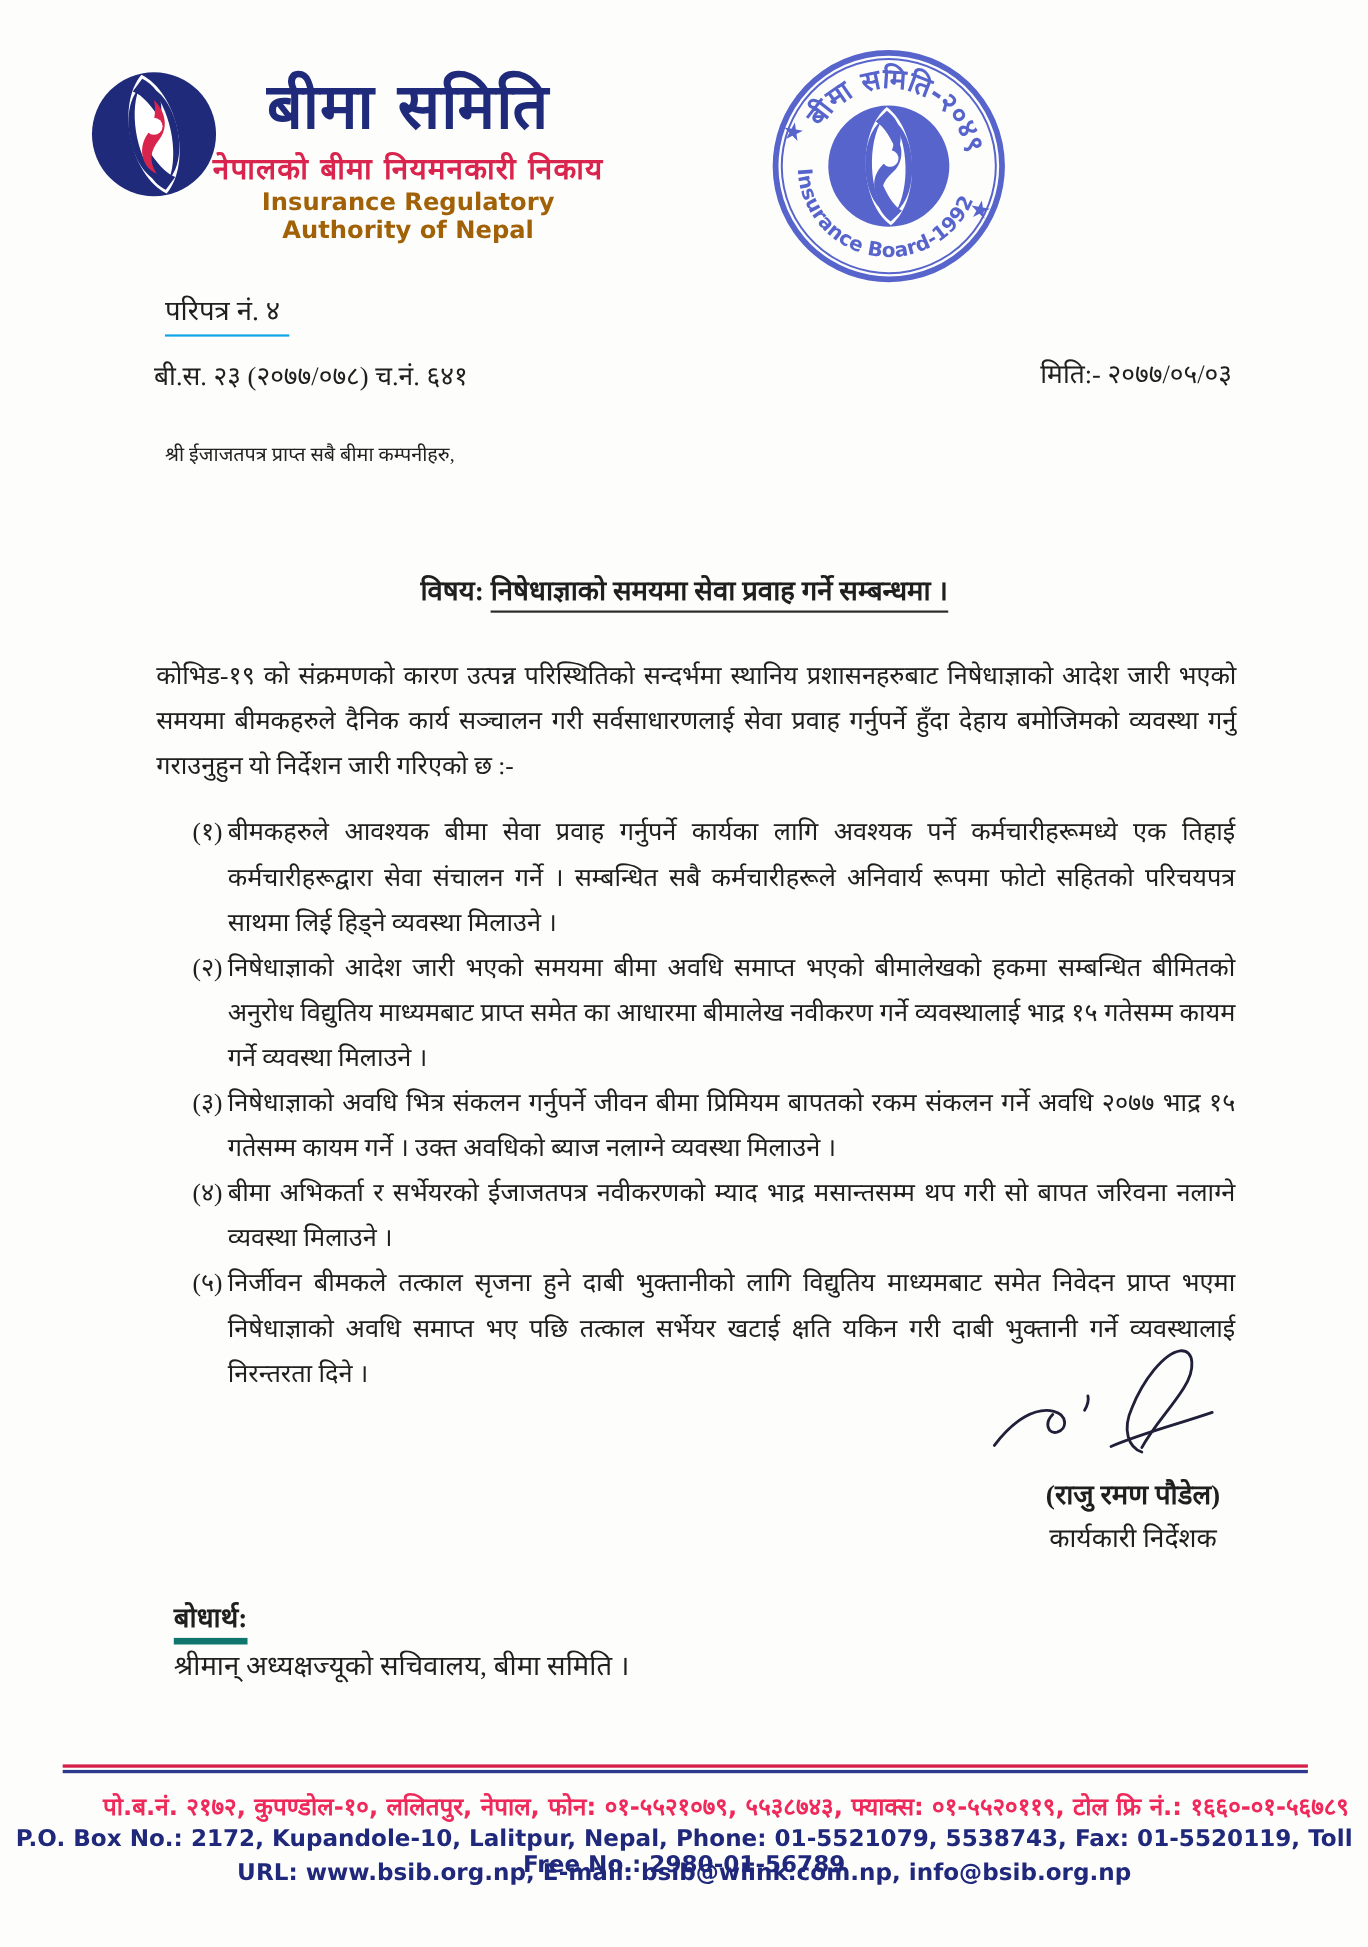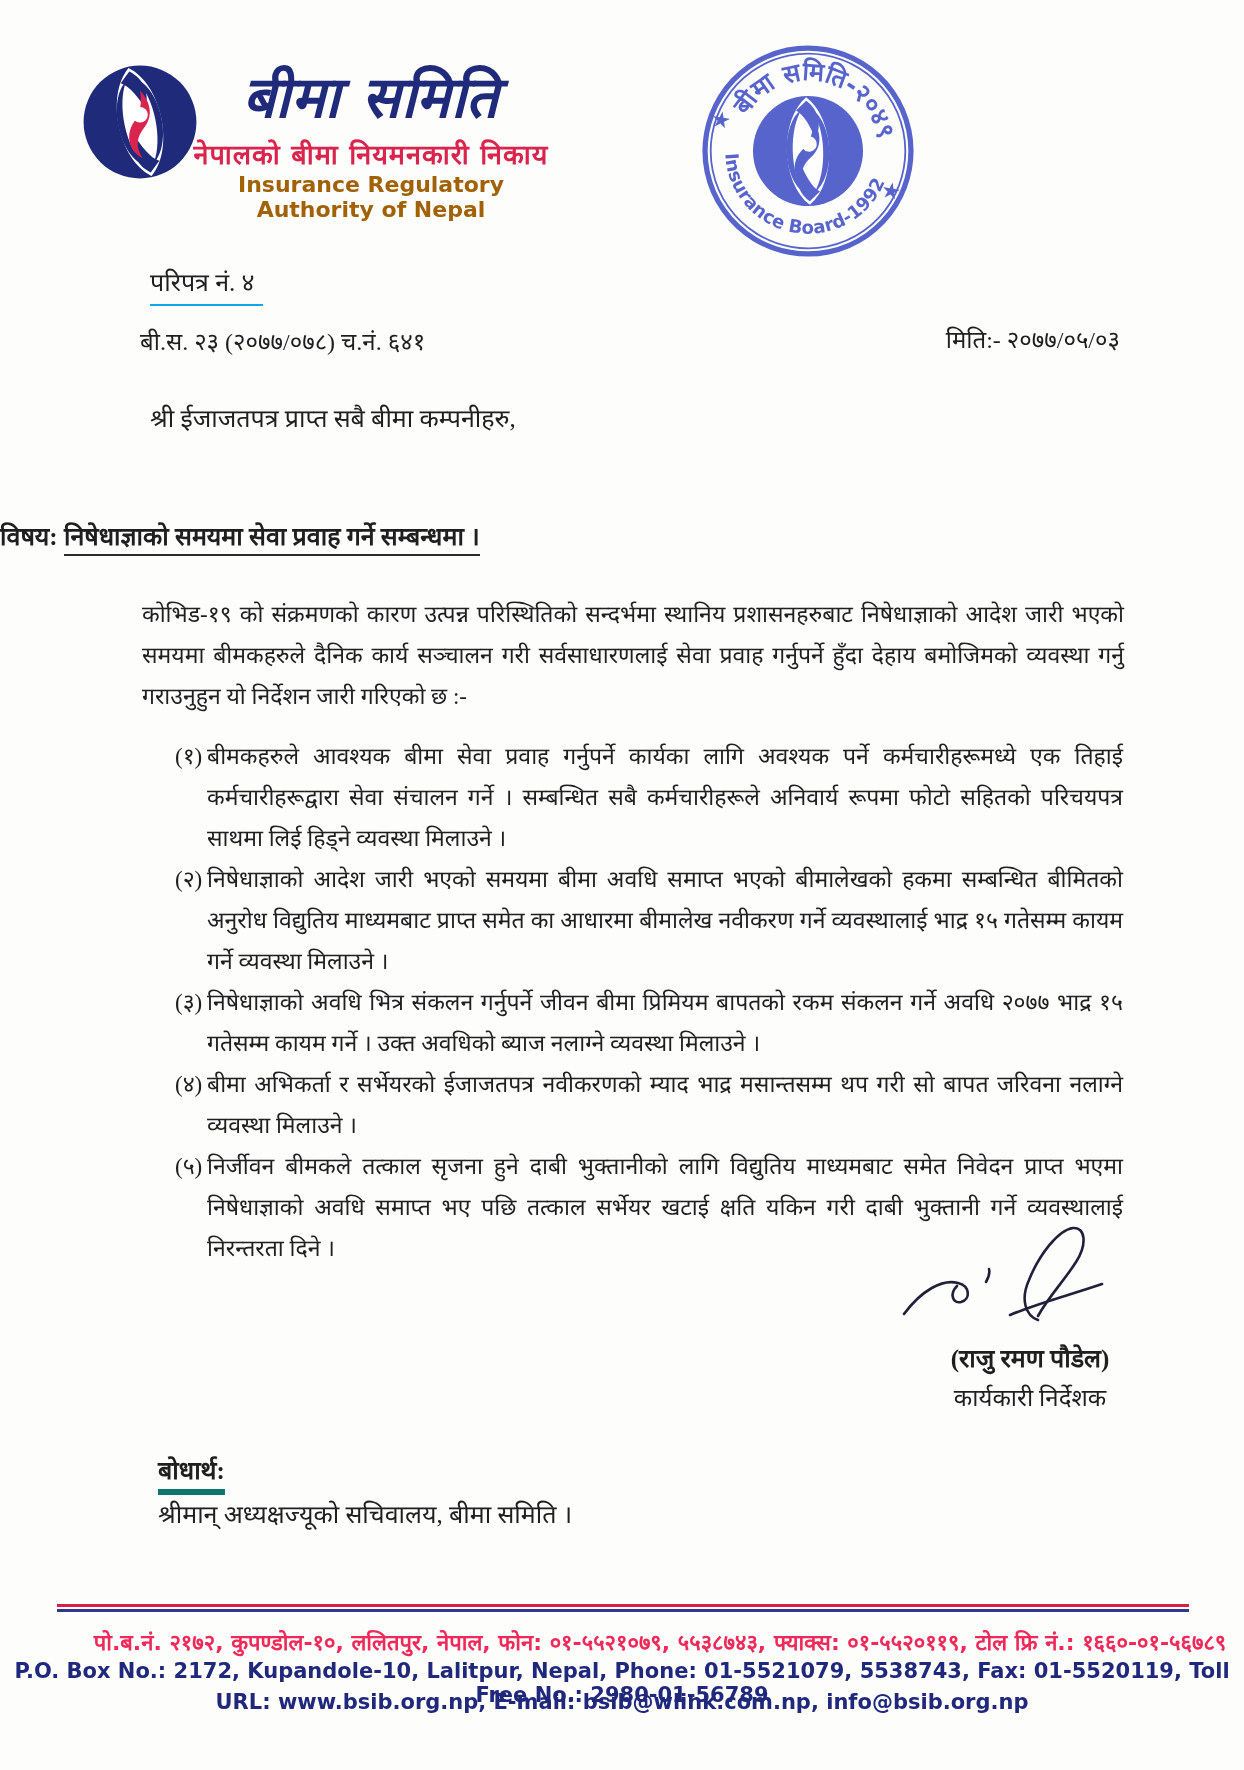"बीमा समिति" .logo-title { font-style: italic -> none }
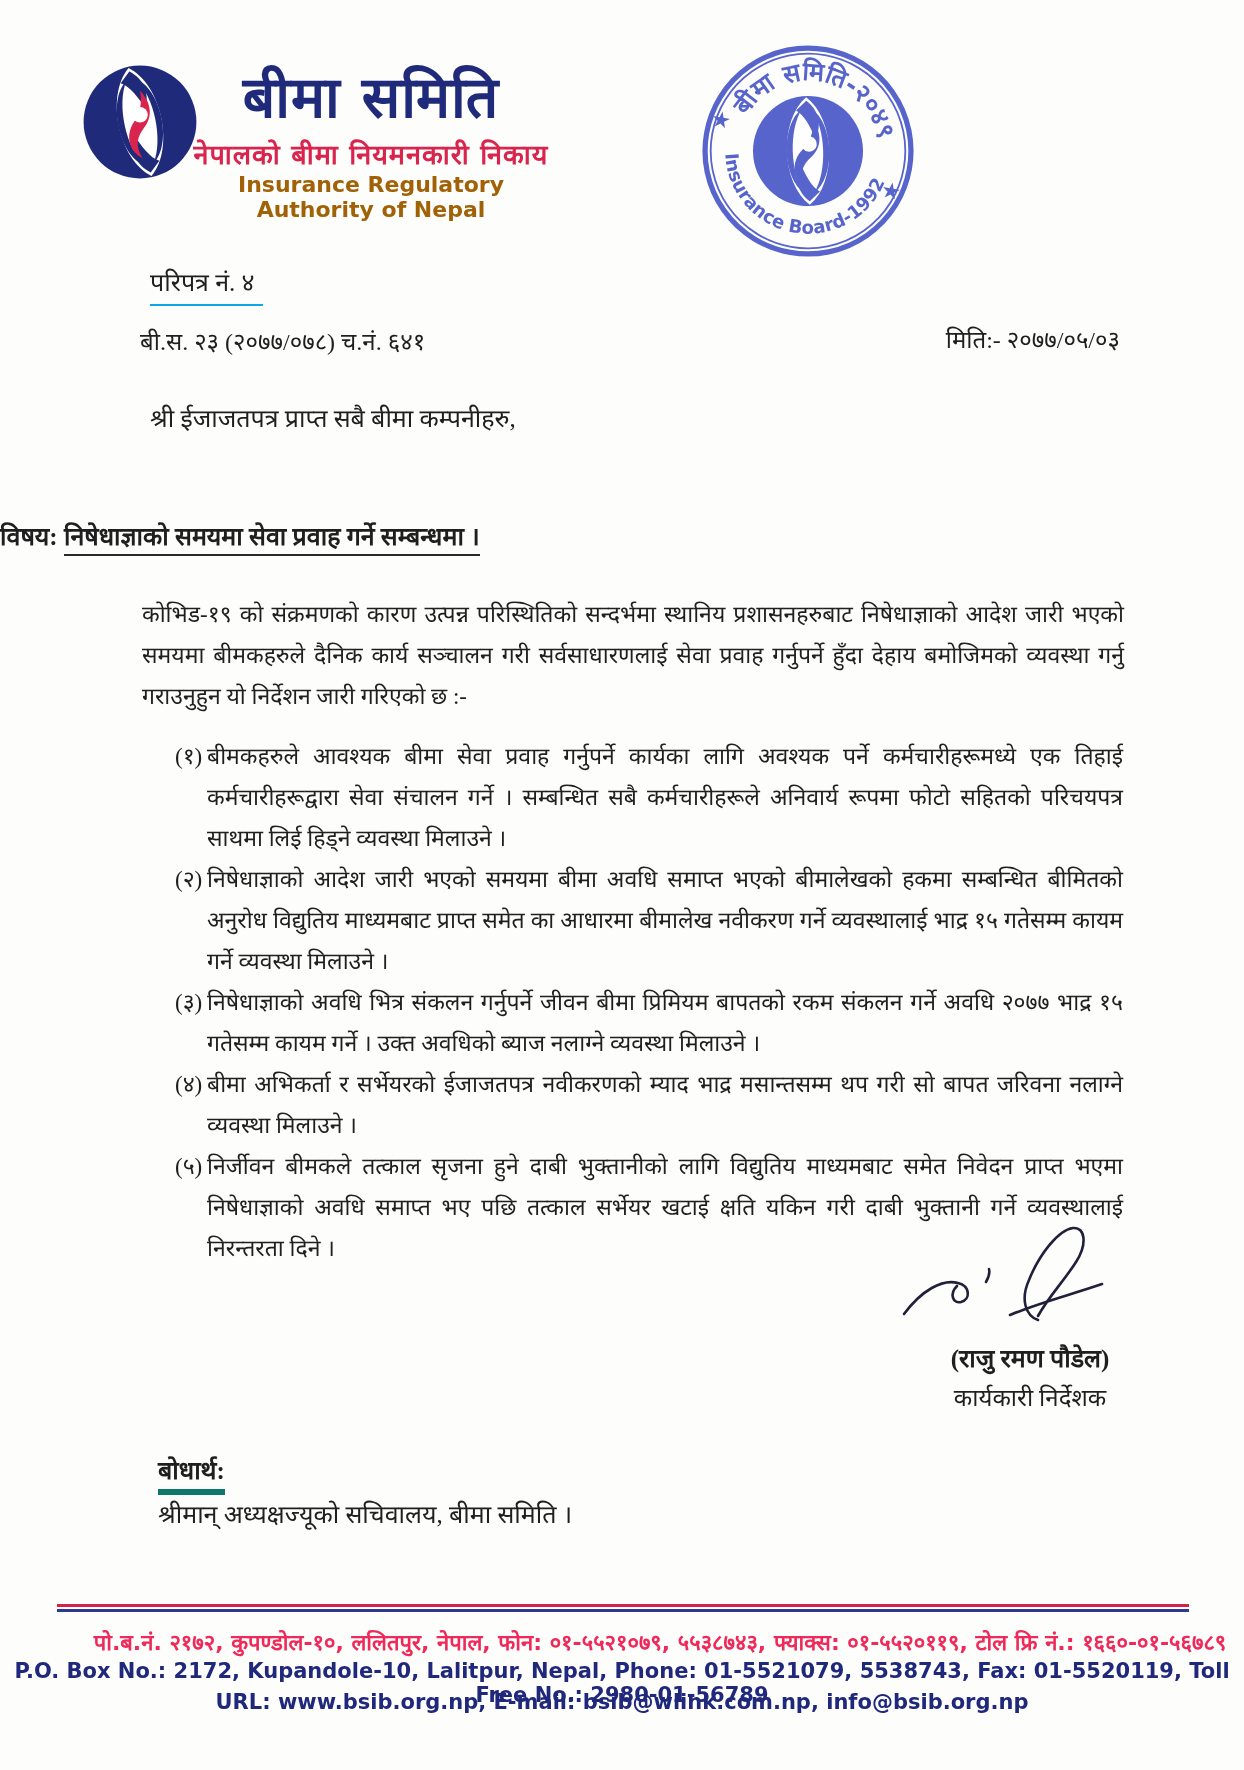"श्री ईजाजतपत्र प्राप्त सबै बीमा" .addressee { font-size: 25px -> 18px }
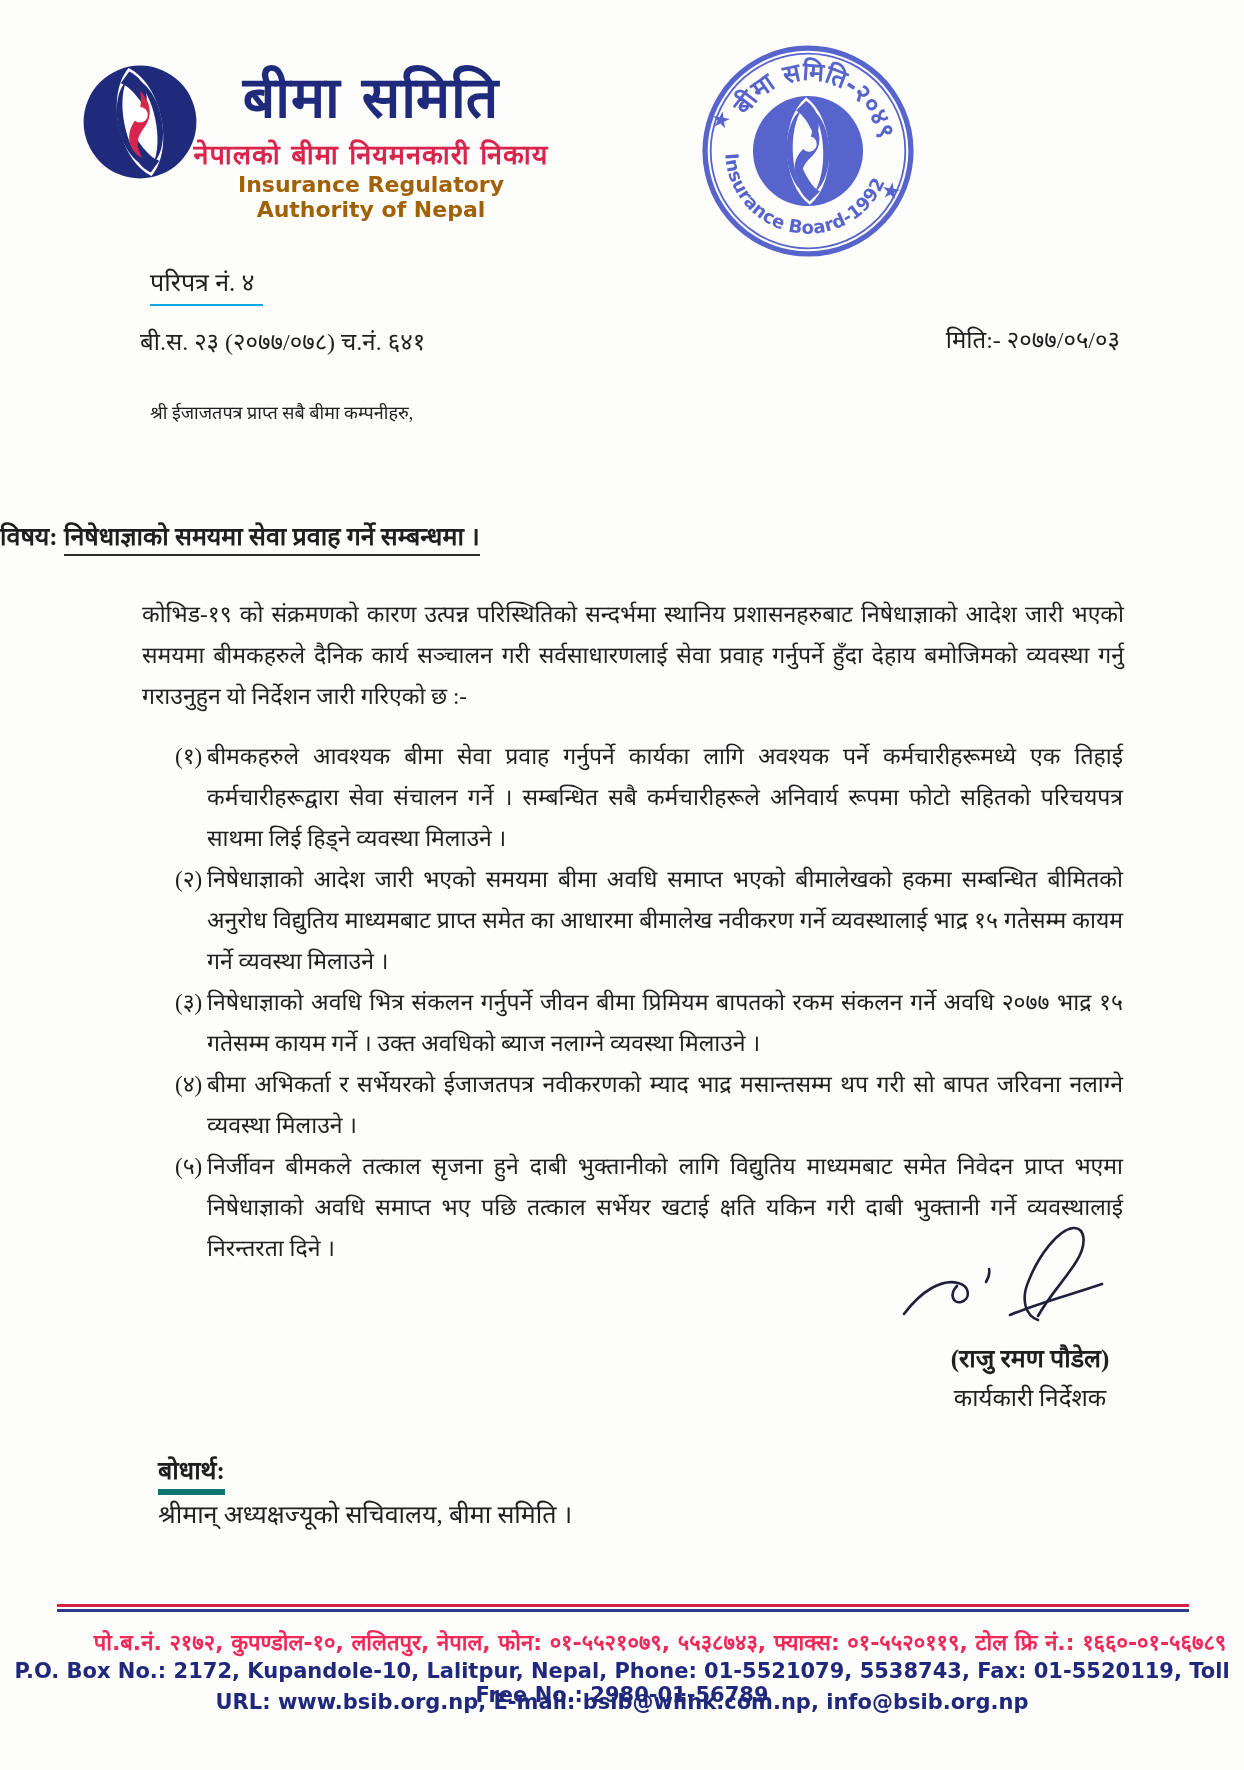"विषय: निषेधाज्ञाको समयमा सेवा प्रवाह" .subject-row { text-align: none -> center }
